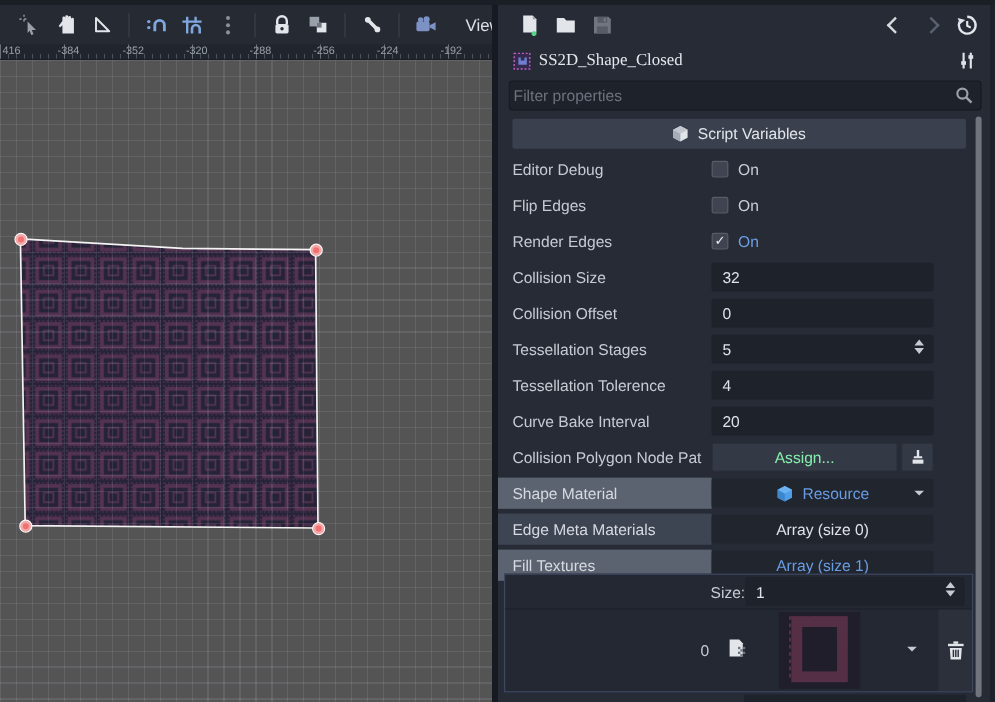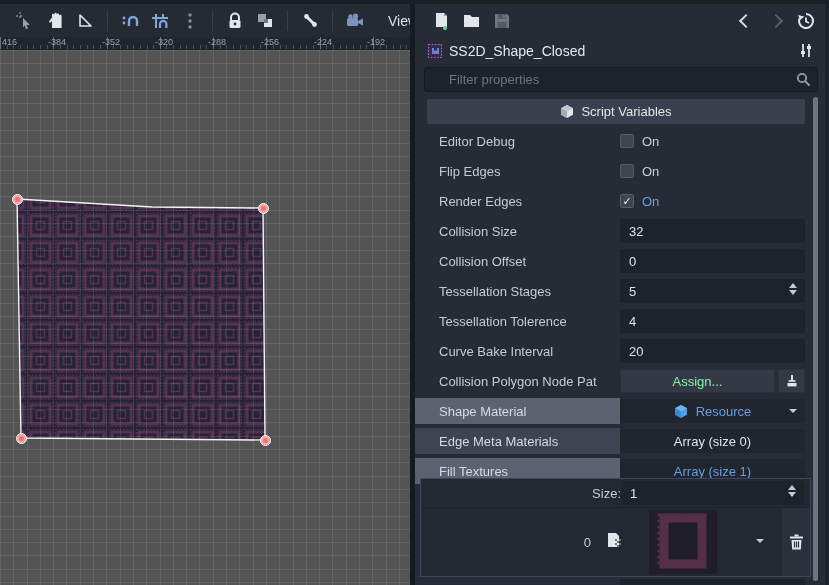"SS2D_Shape_Closed" .insp-title .ttl { font-family: none -> Liberation Serif, serif }
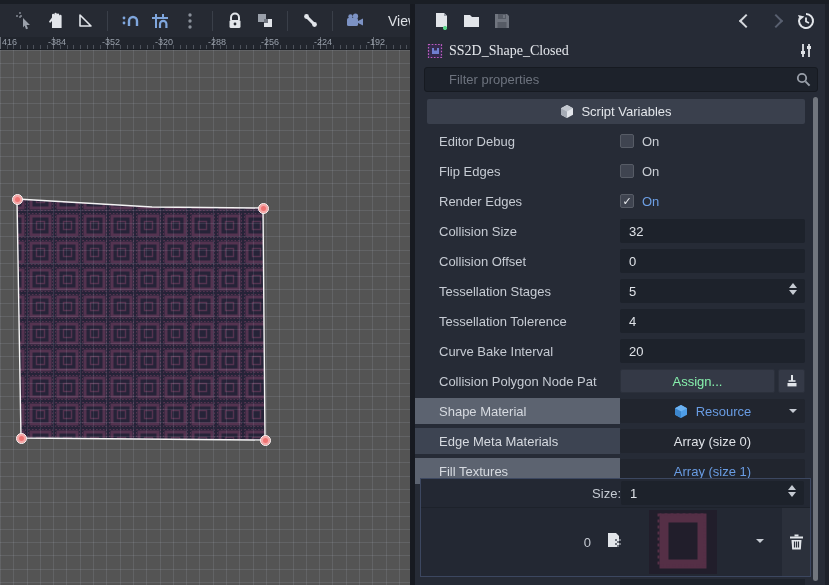"Filter properties" .filter-input { padding: 0 26px 0 24px -> 0 26px 0 3px }
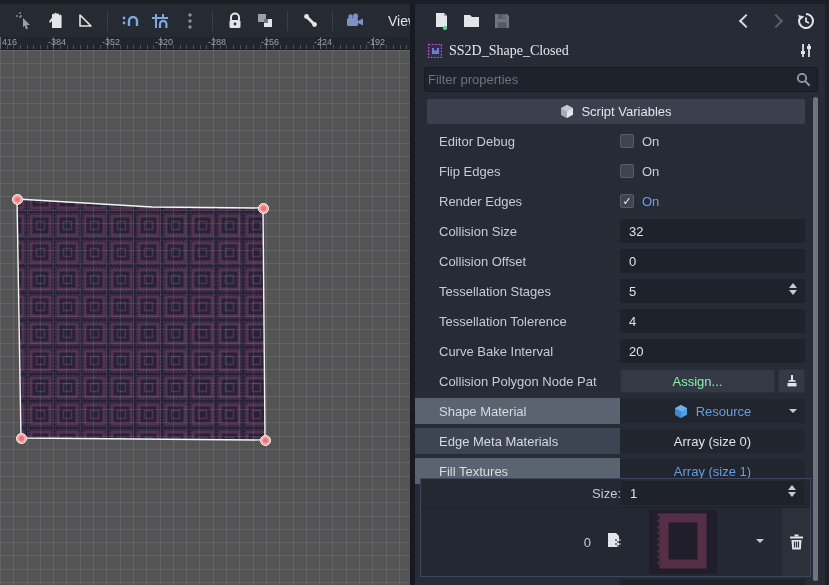"Editor Debug" .plabel { padding-left: 24px -> 12px; width: 205px -> 178px }
